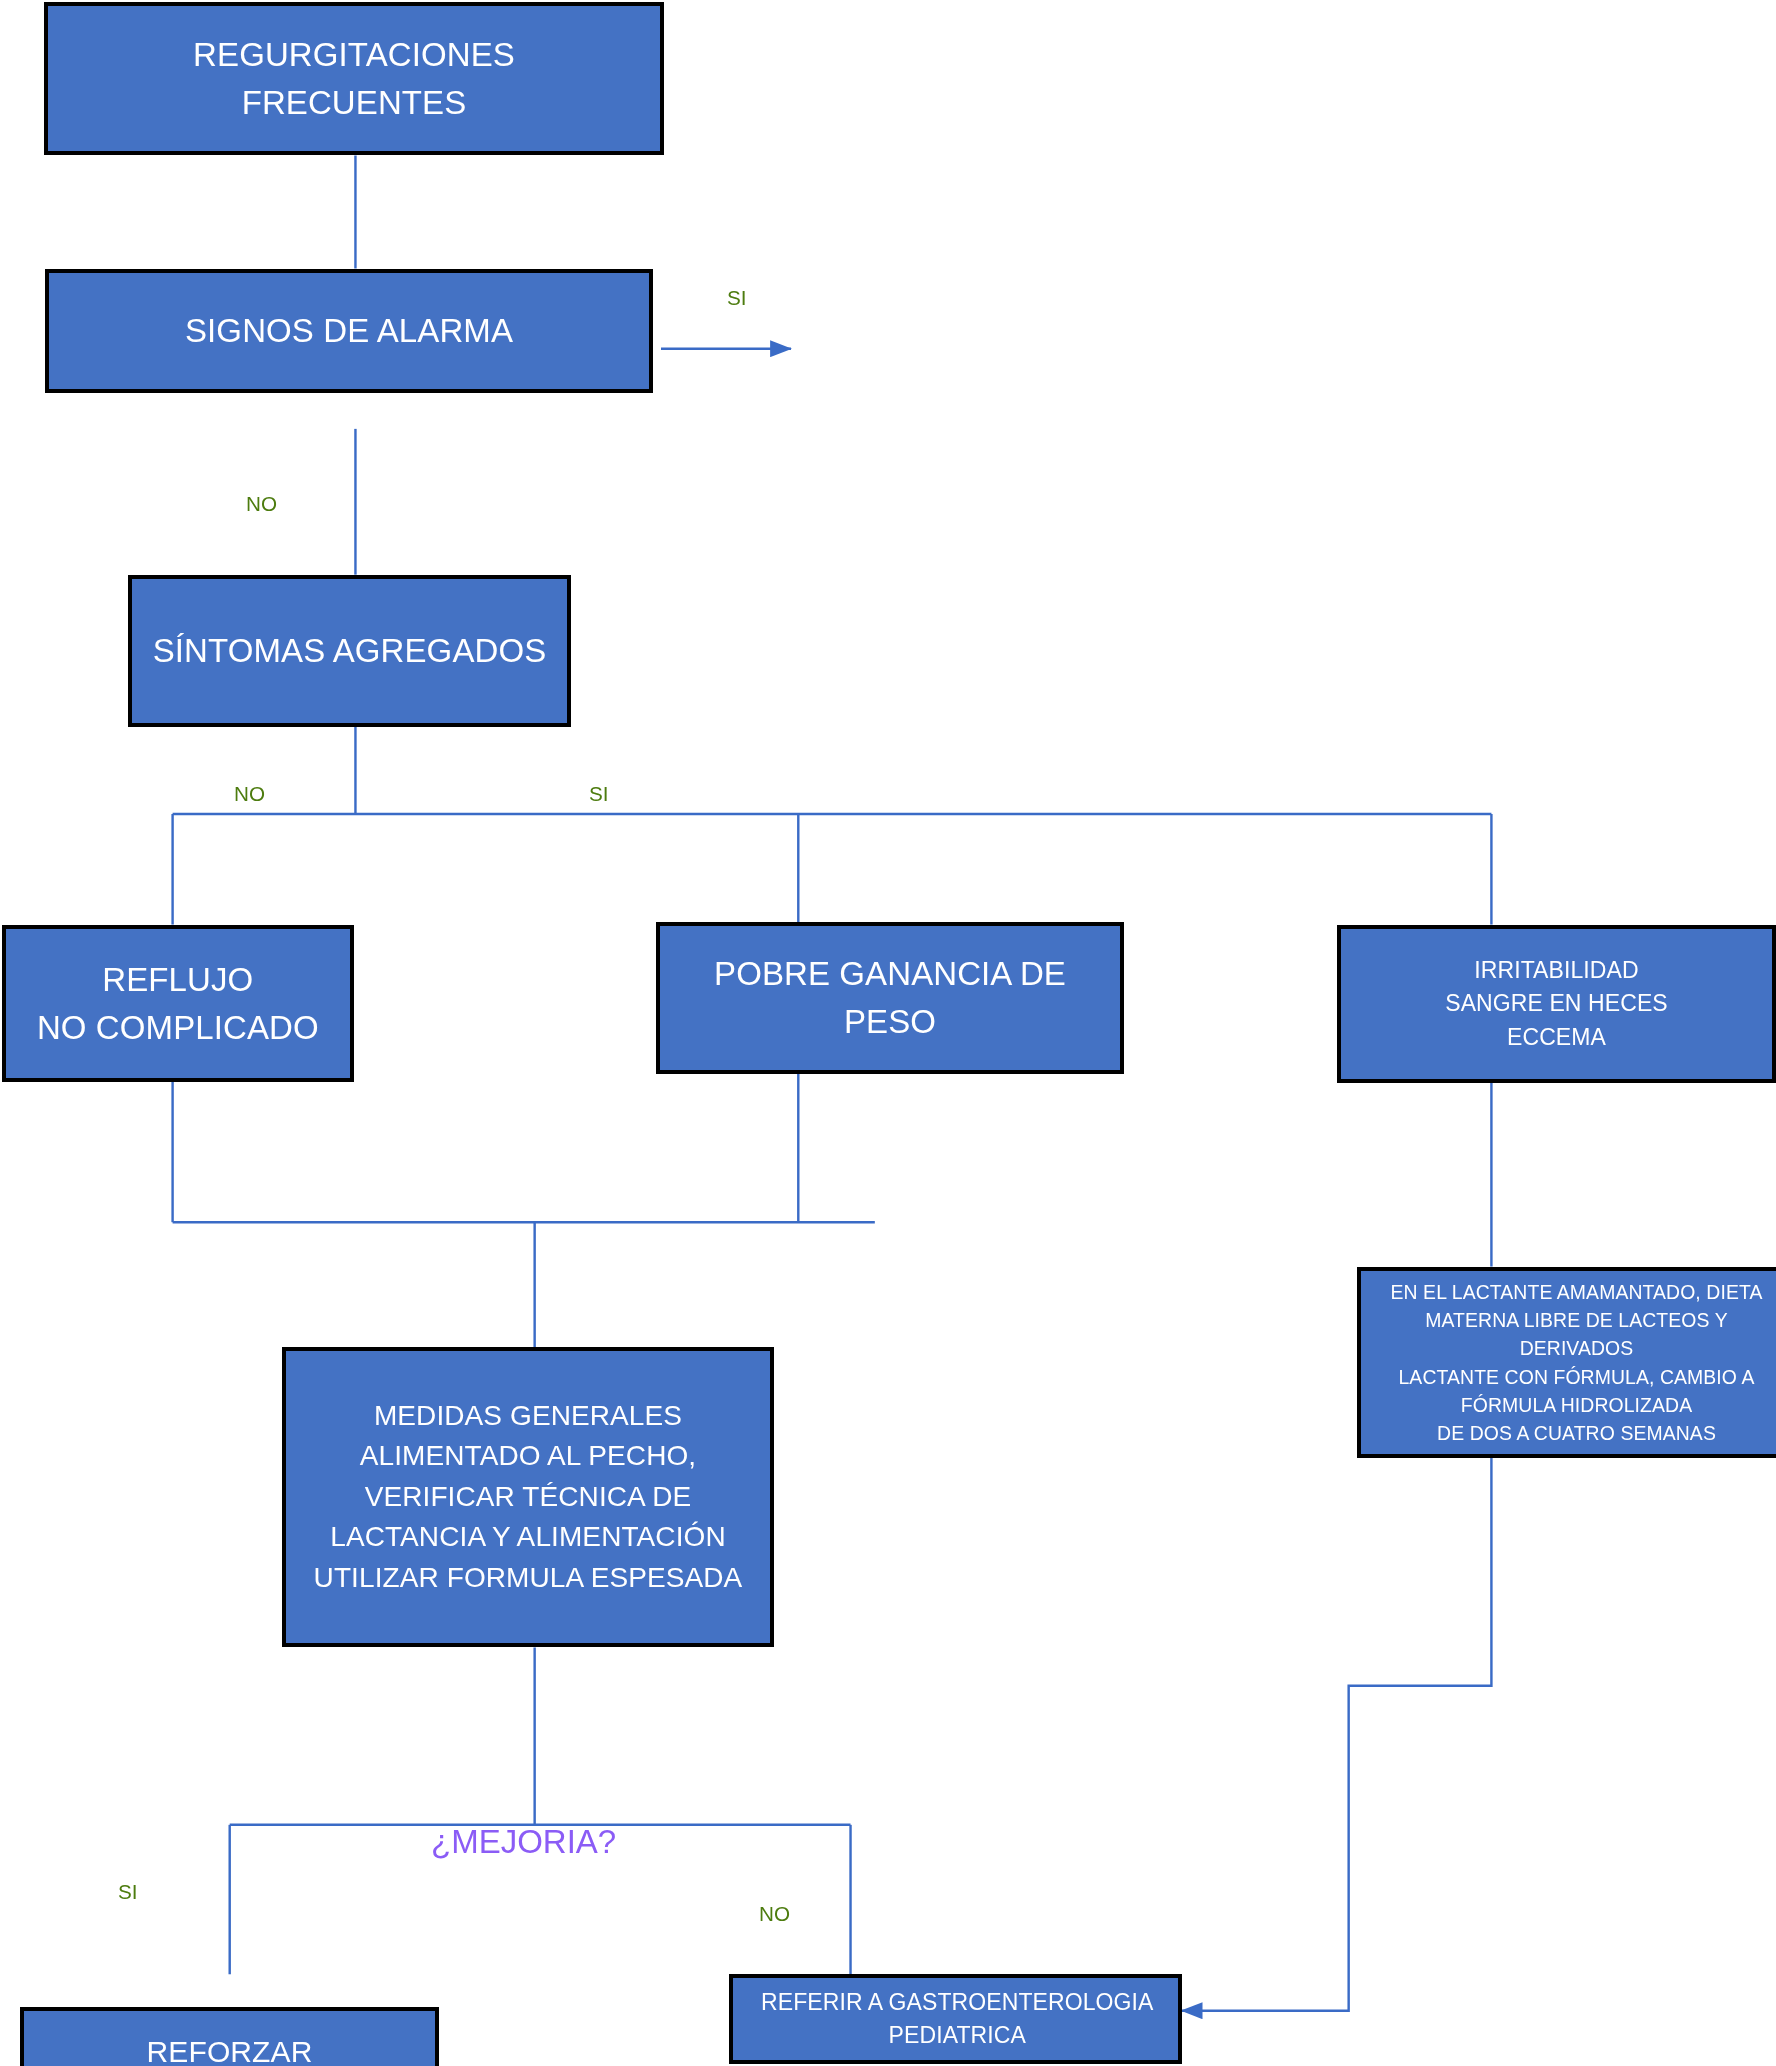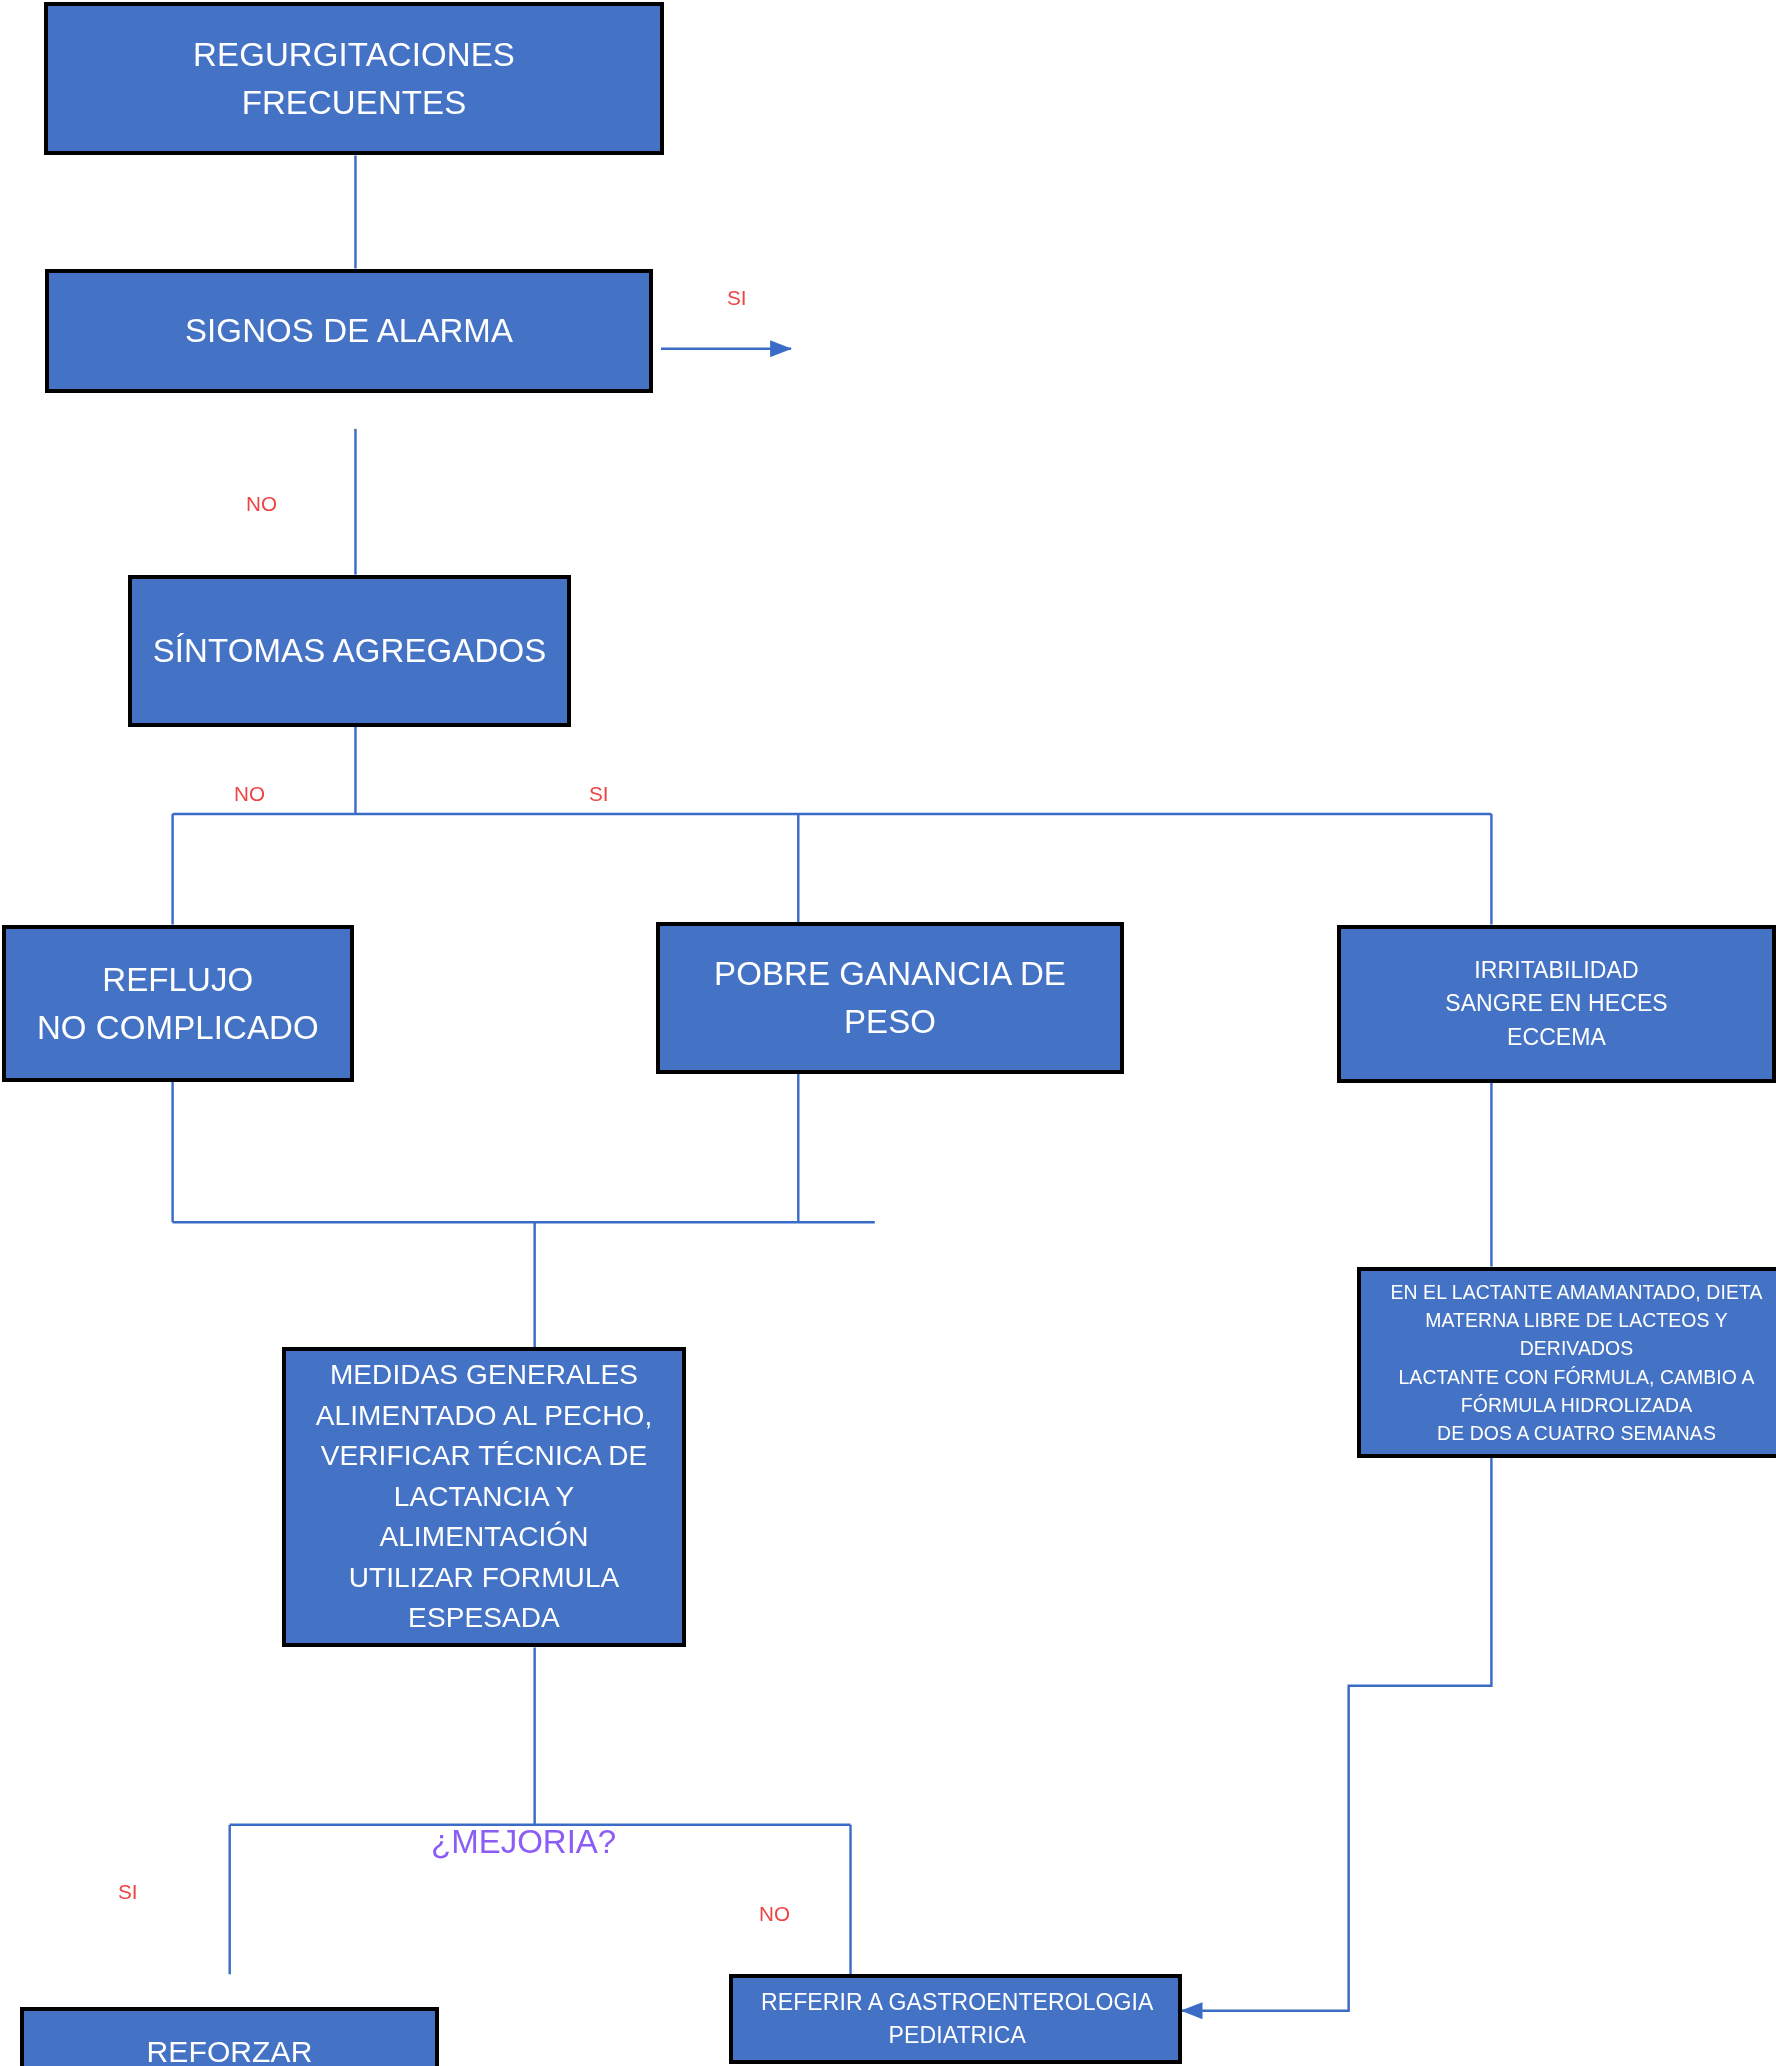"SI" .edge-label { color: #ef4444 -> #4d7c0f }
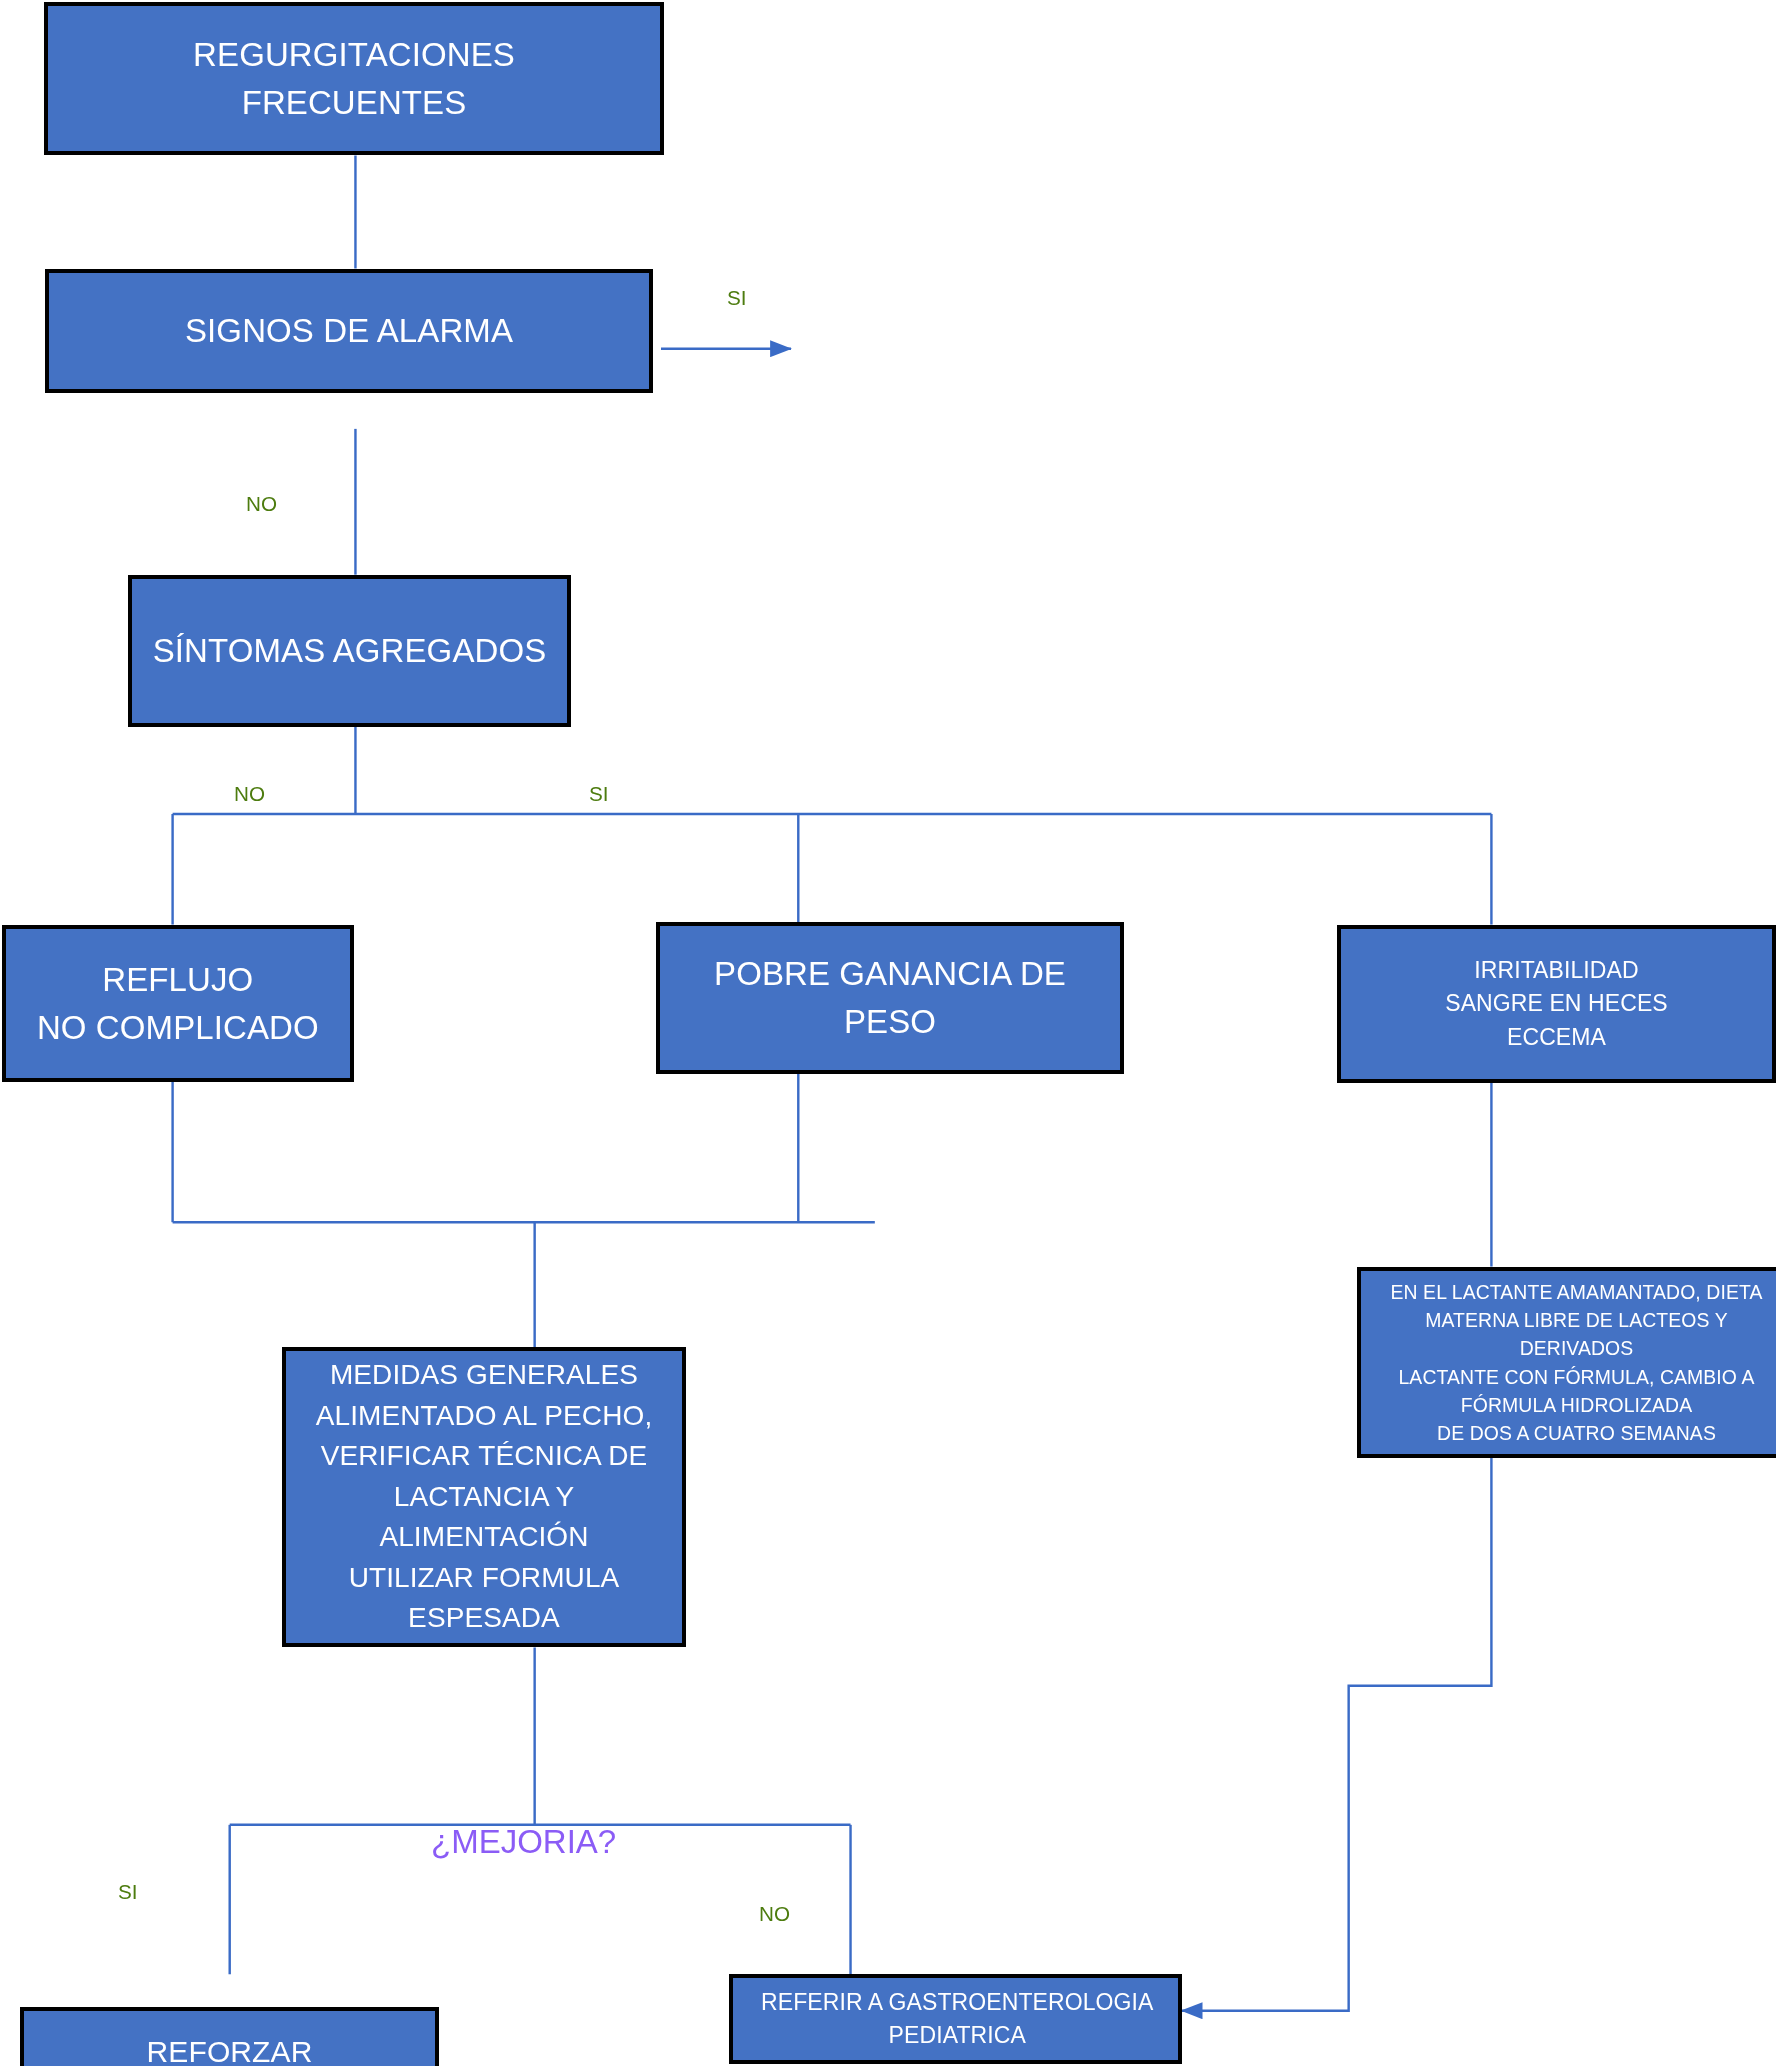"MEDIDAS GENERALES" div.node { width: 404px -> 492px }
